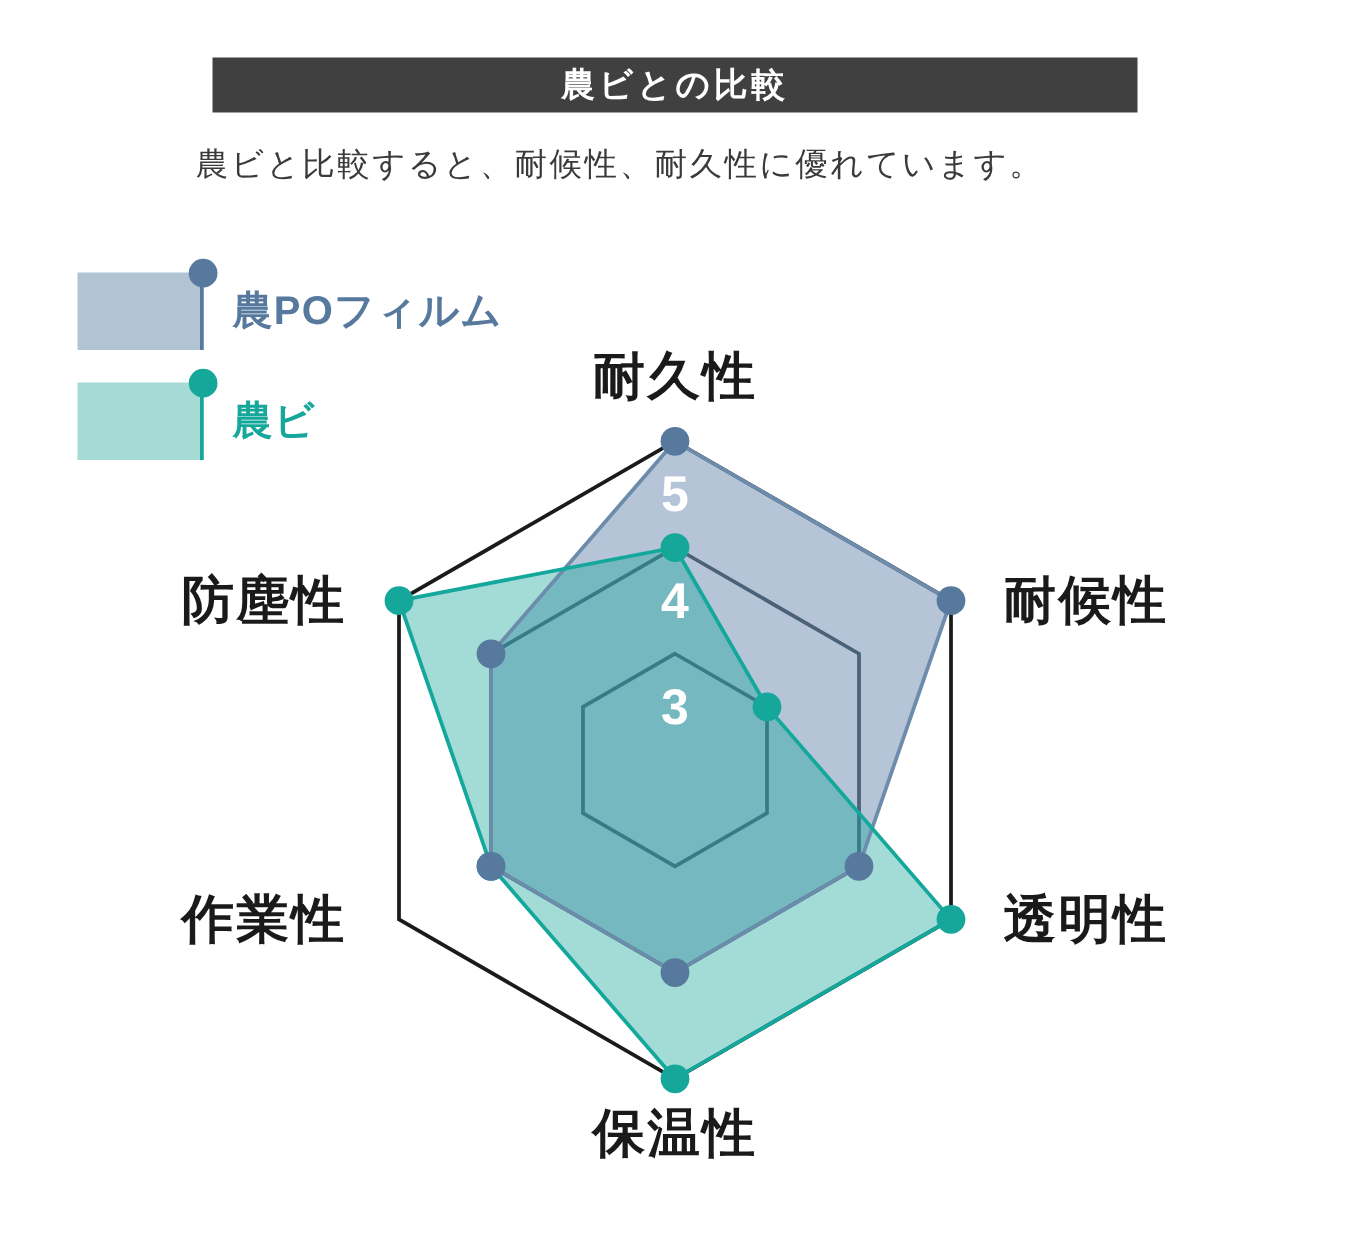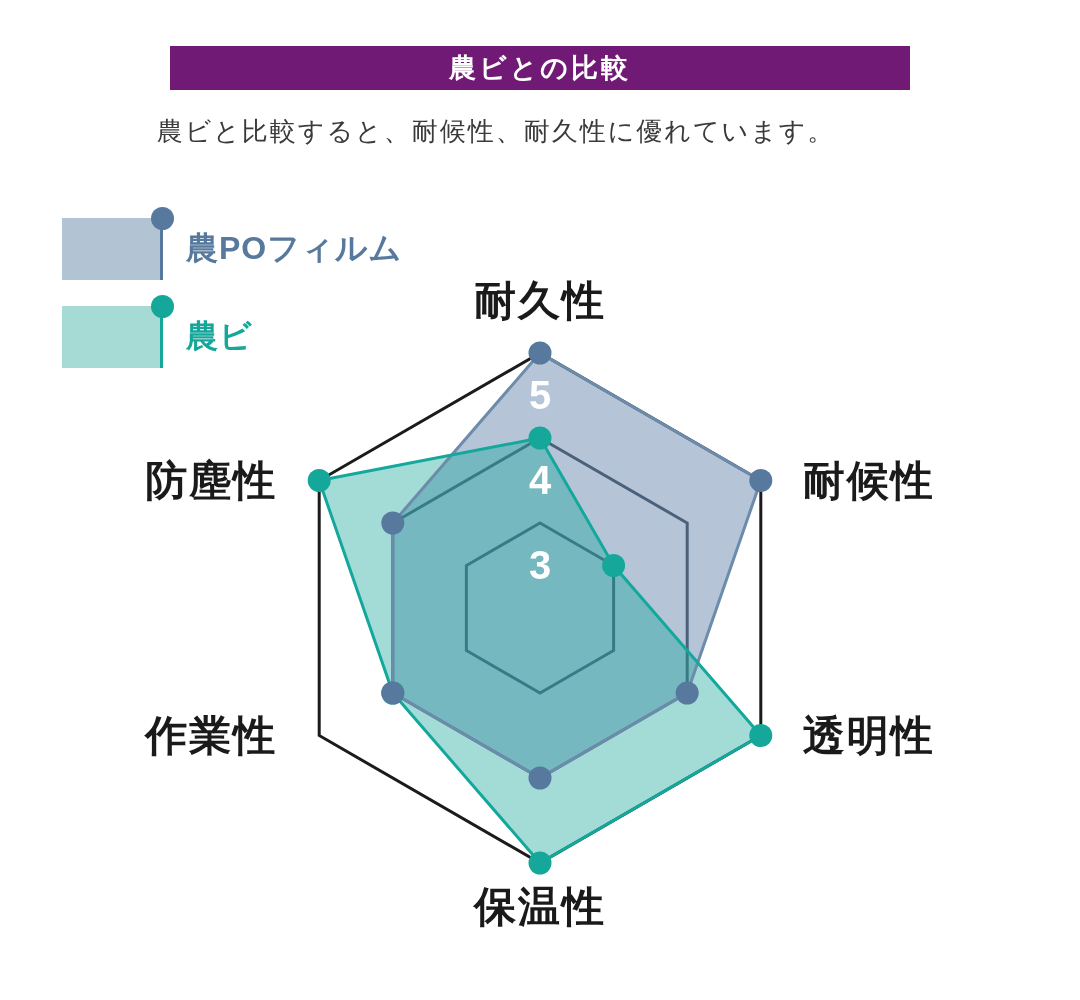"農ビとの比較" .banner { background: #701a75 -> #404040 }
